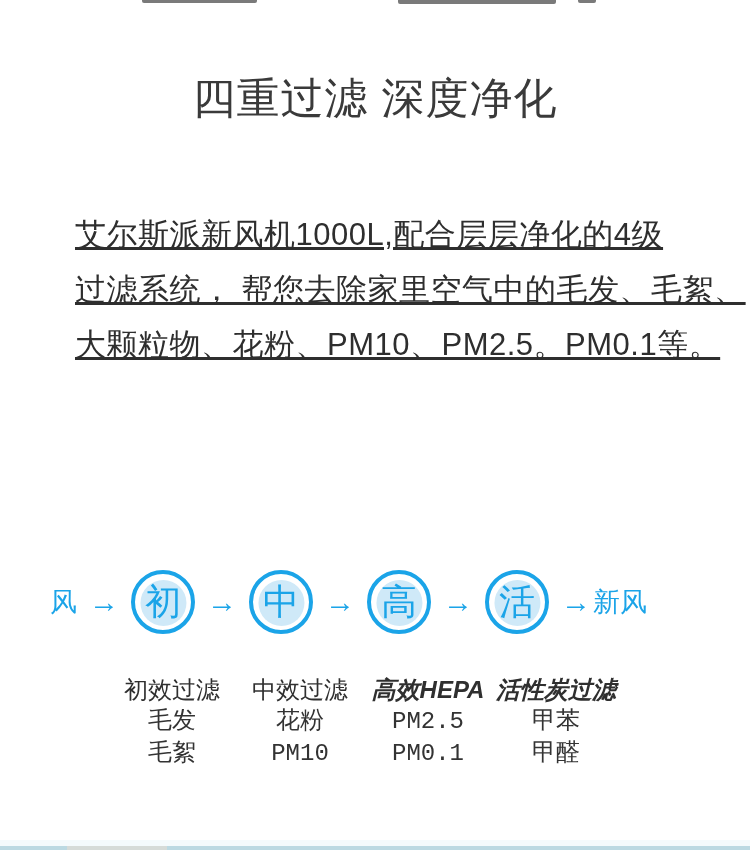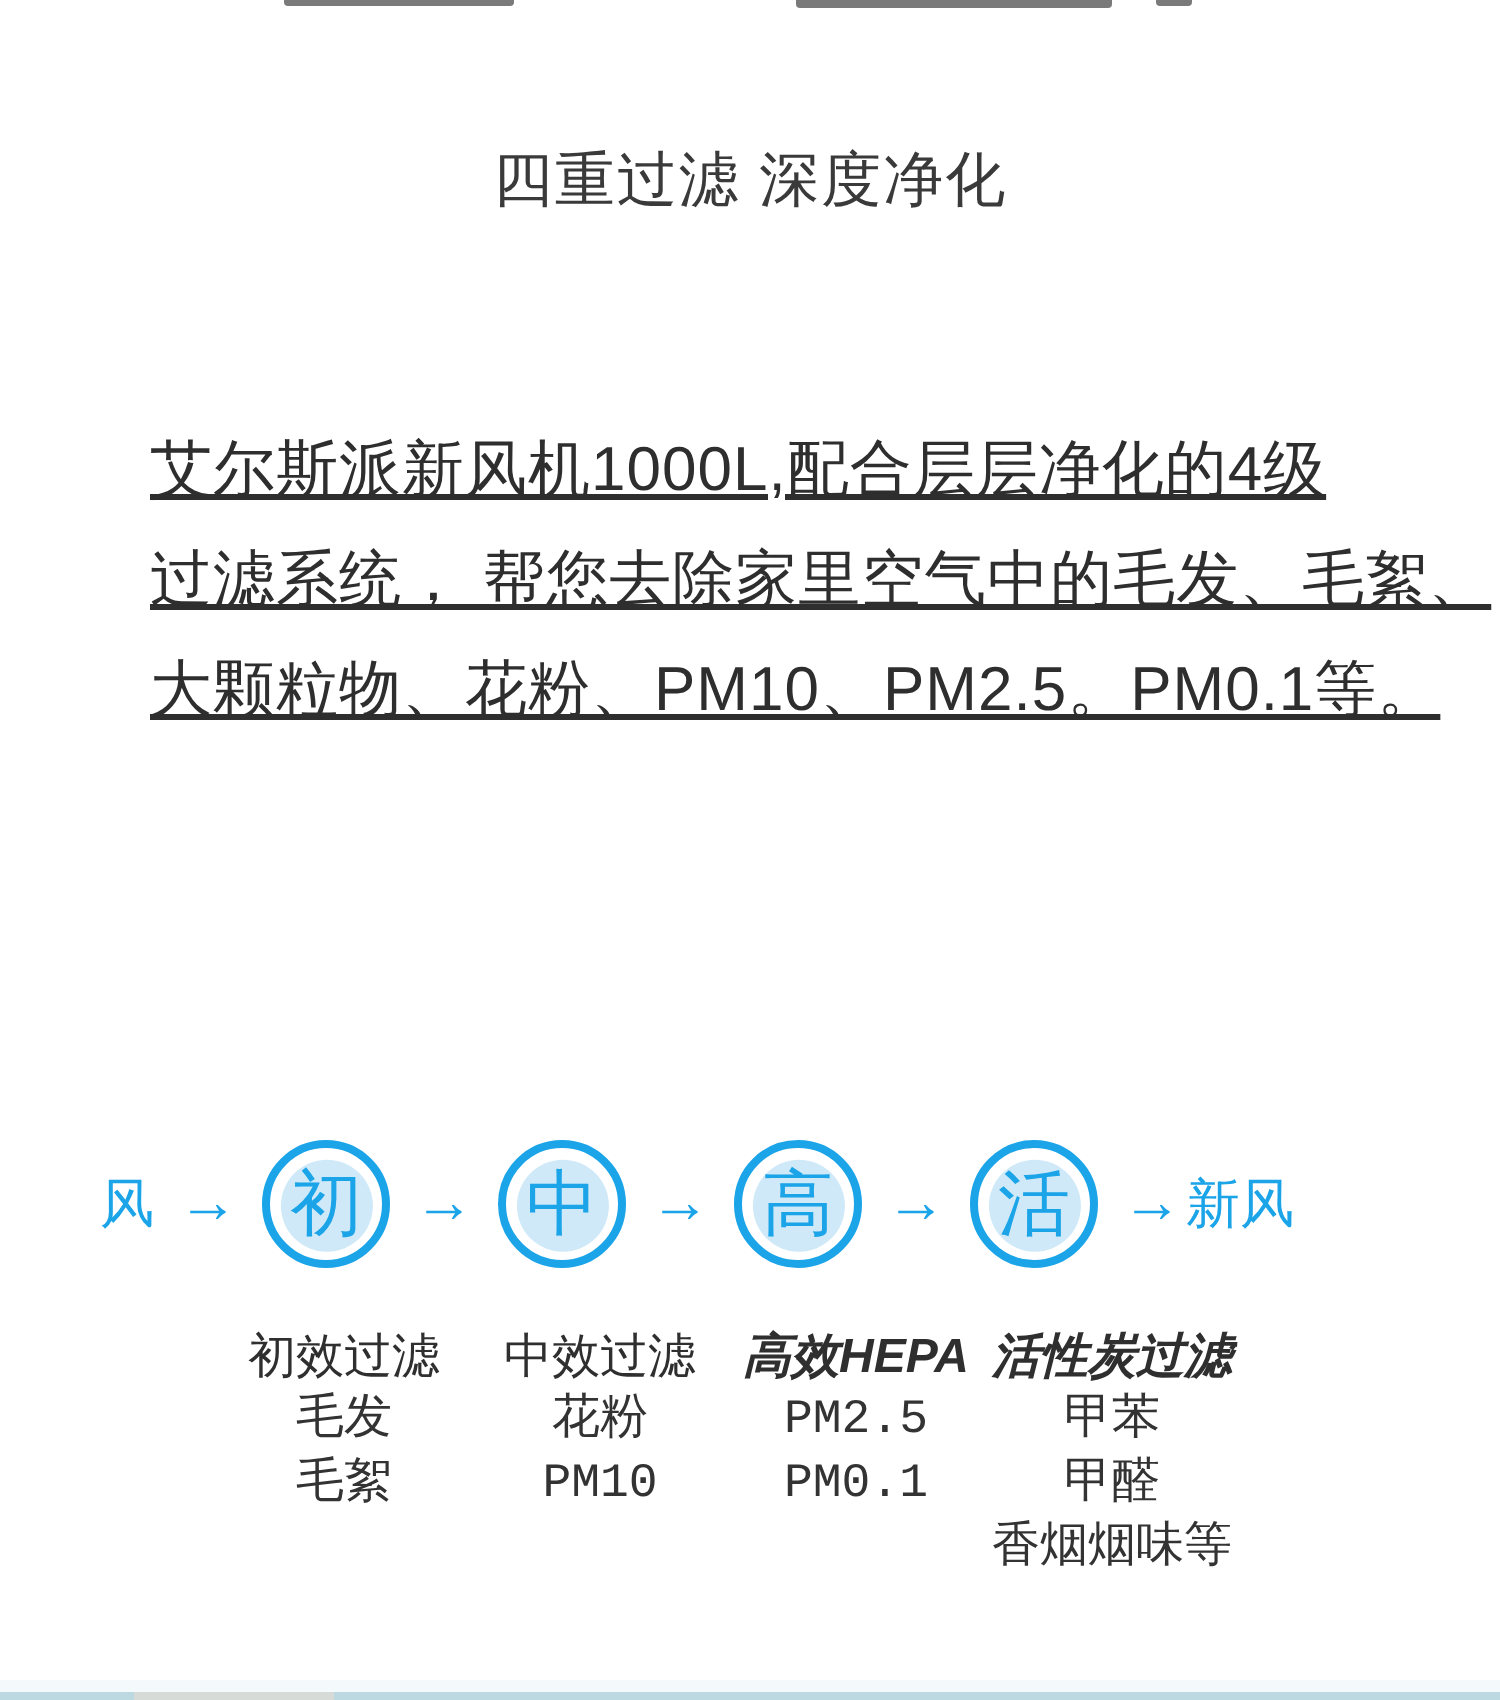"四重过滤 深度净化" .title { font-size: 30px -> 43px }
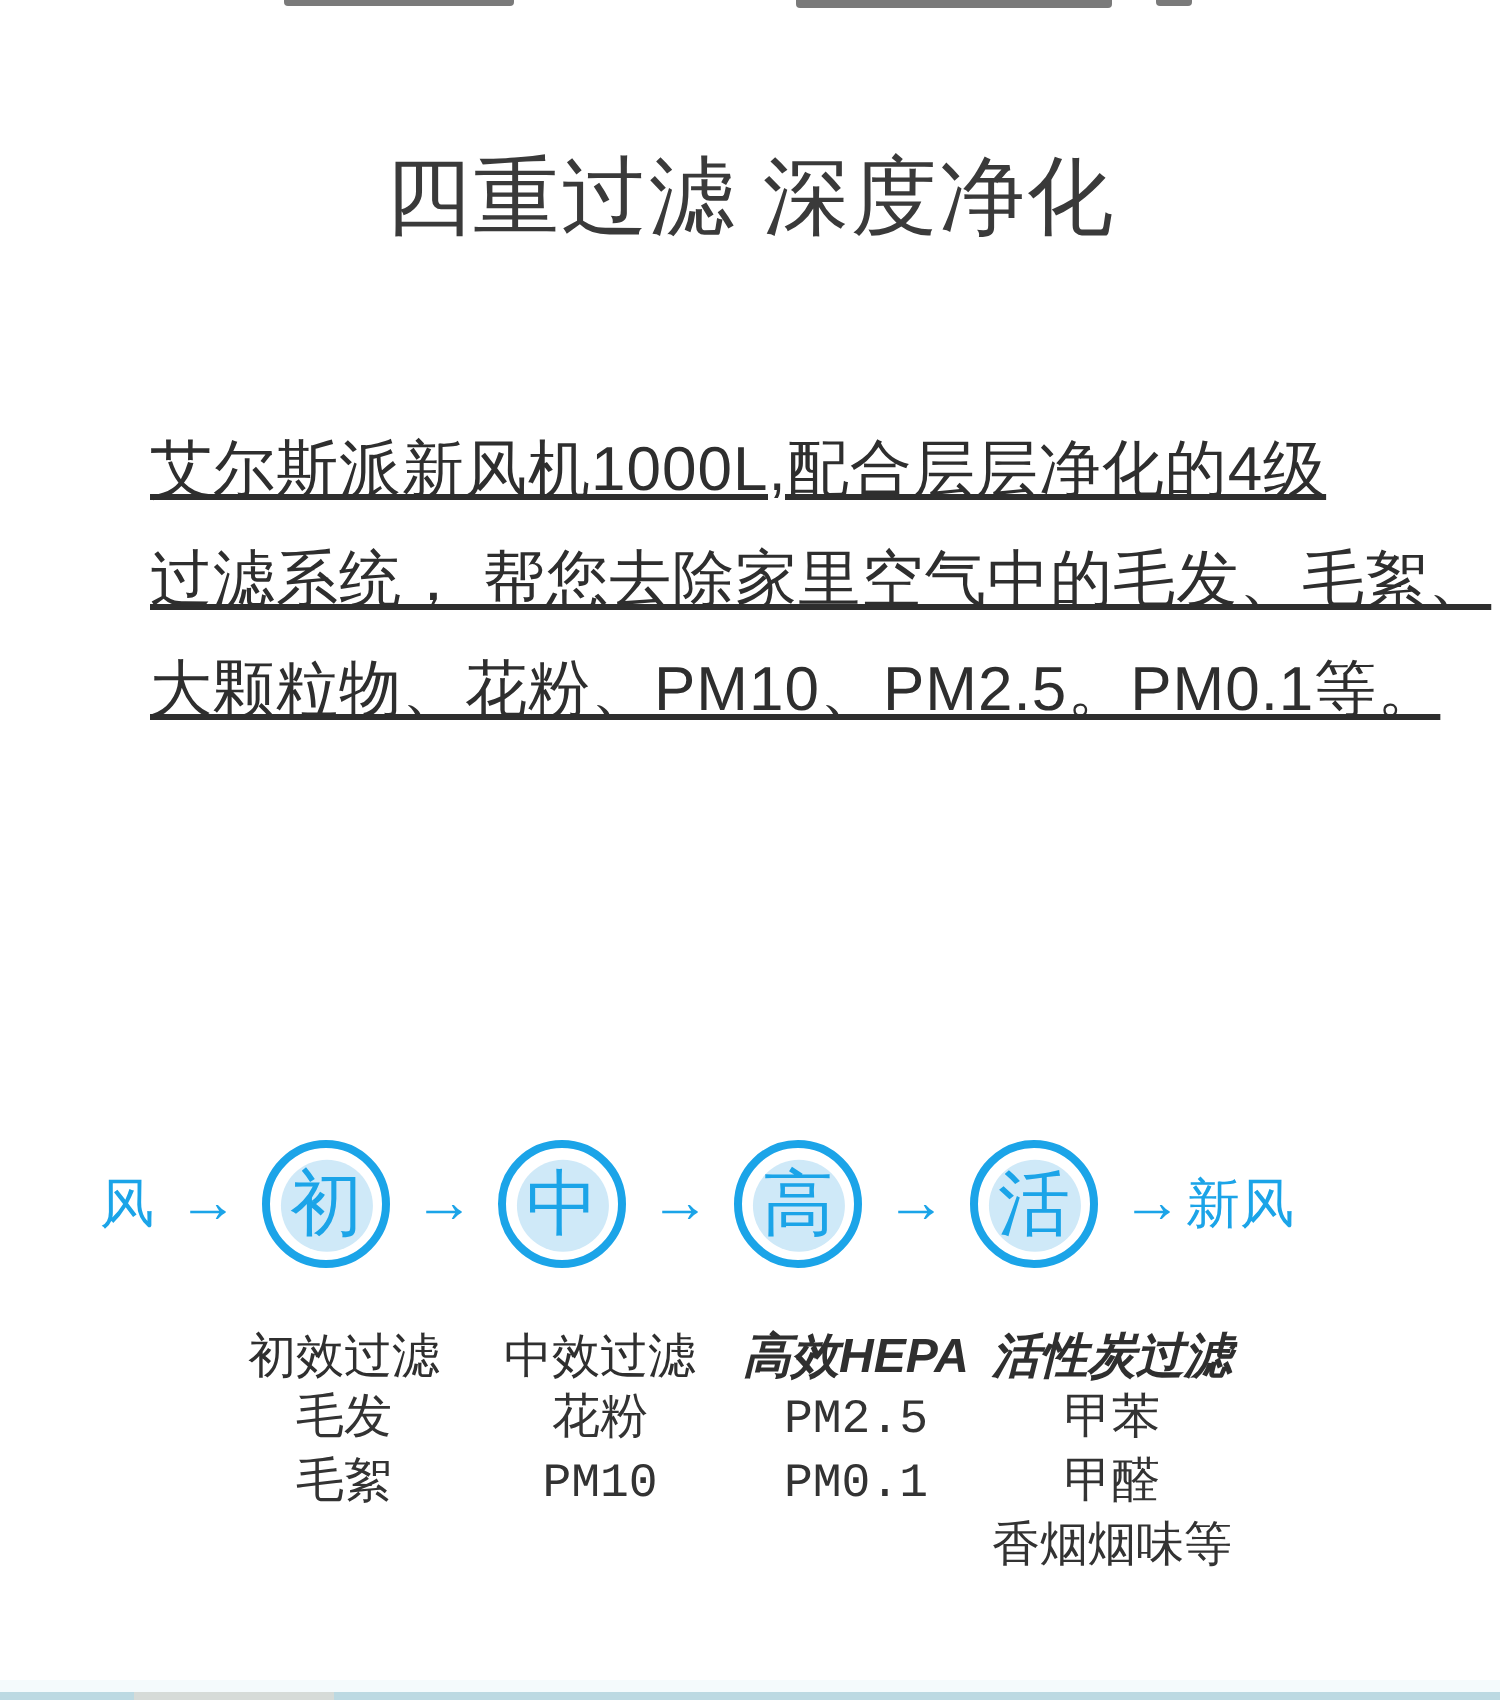"初效过滤" .filter-col { margin-top: none -> 11px }
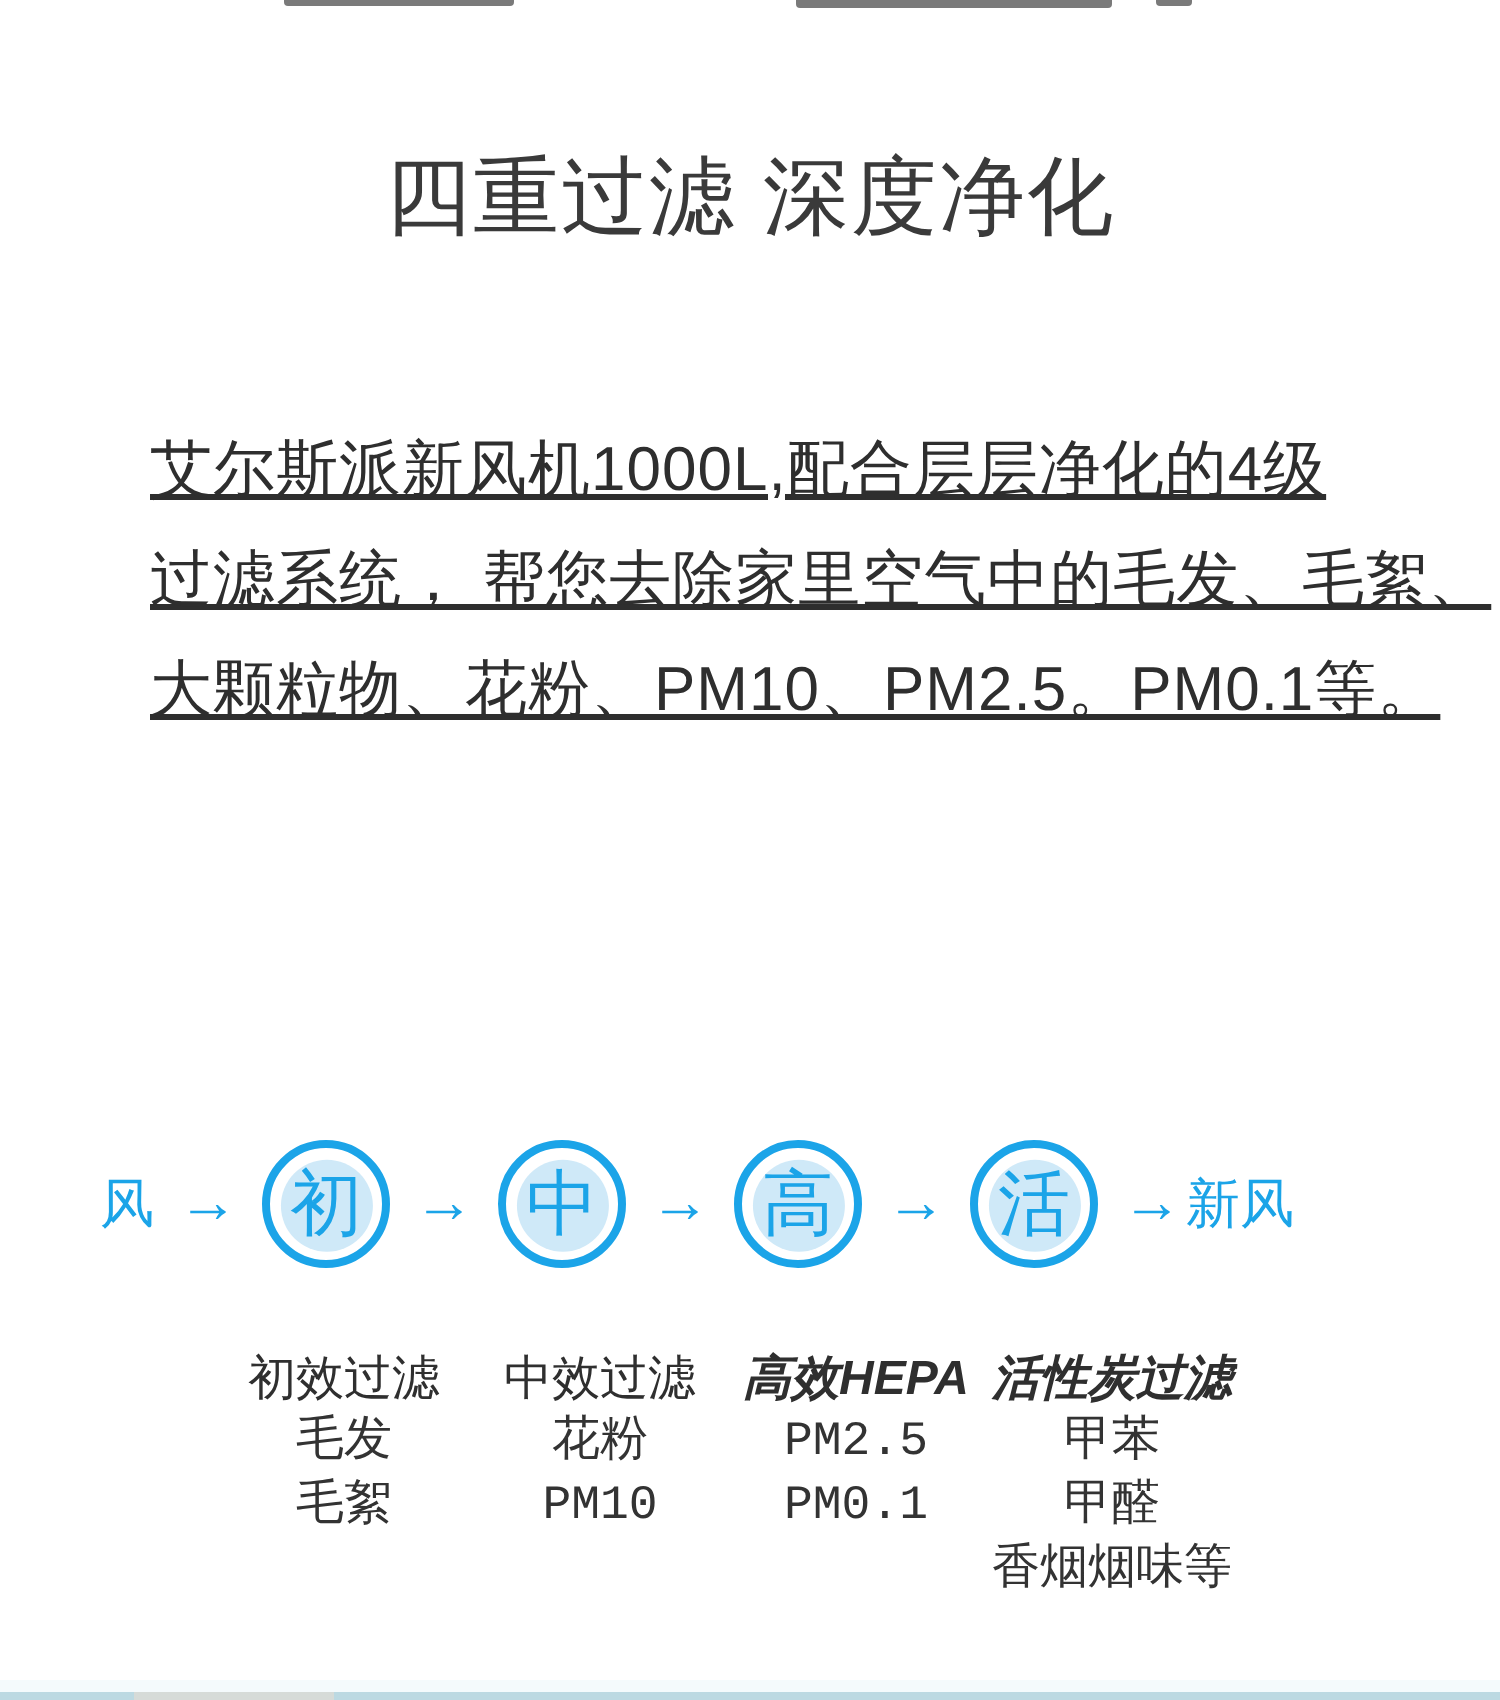"香烟烟味等" div.item { html: <div>香烟烟味等</div> -> none }
